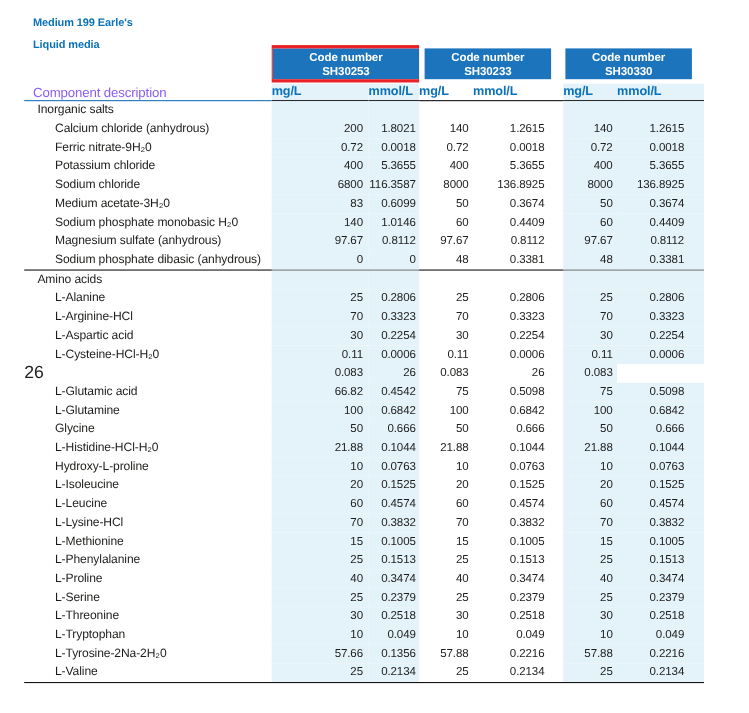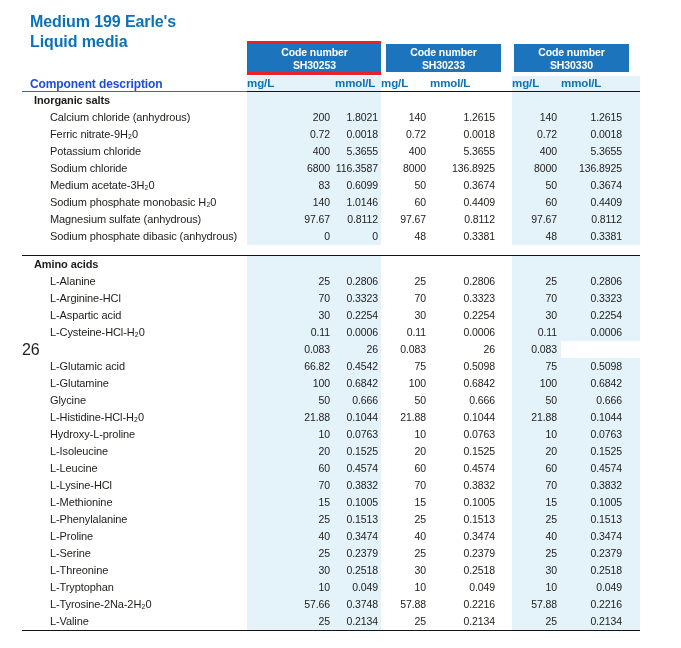"Medium 199 Earle's" .page-title { font-size: 16px -> 10px }
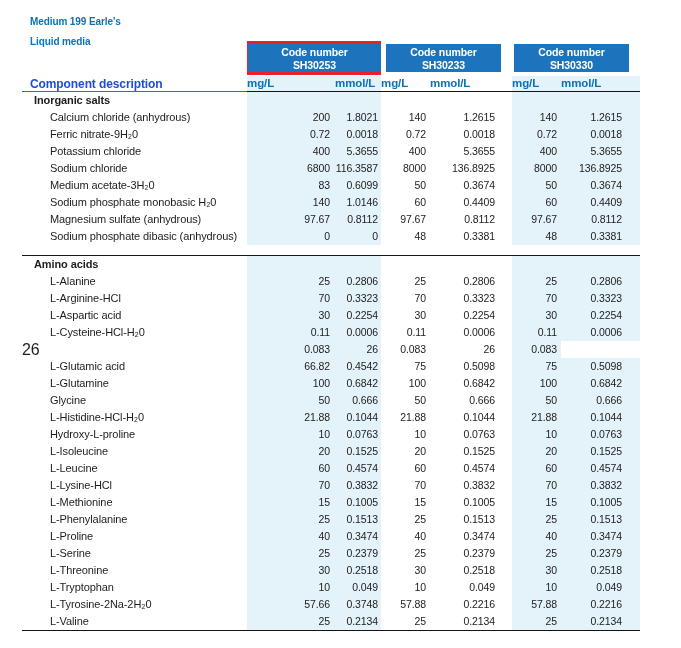"Component description" .comp-desc { color: #1d4ed8 -> #8b5cf6; font-weight: bold -> normal }
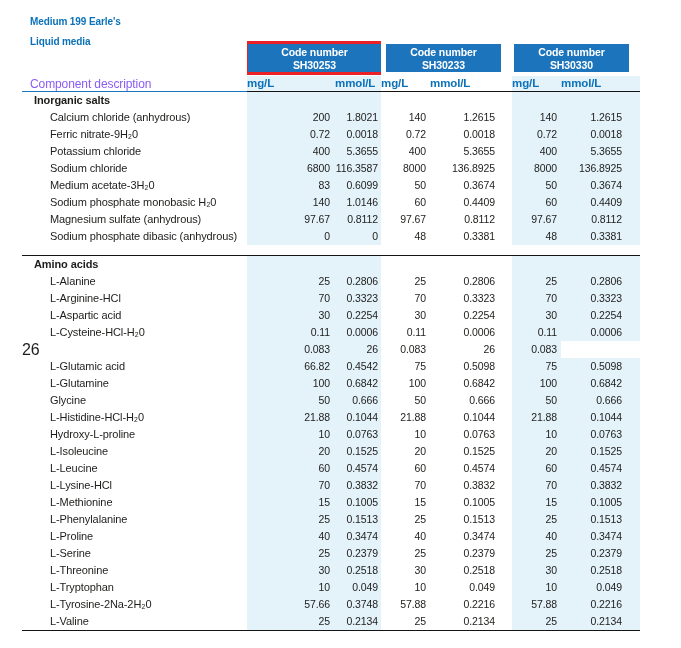"Inorganic salts" .section-title { font-weight: bold -> normal }
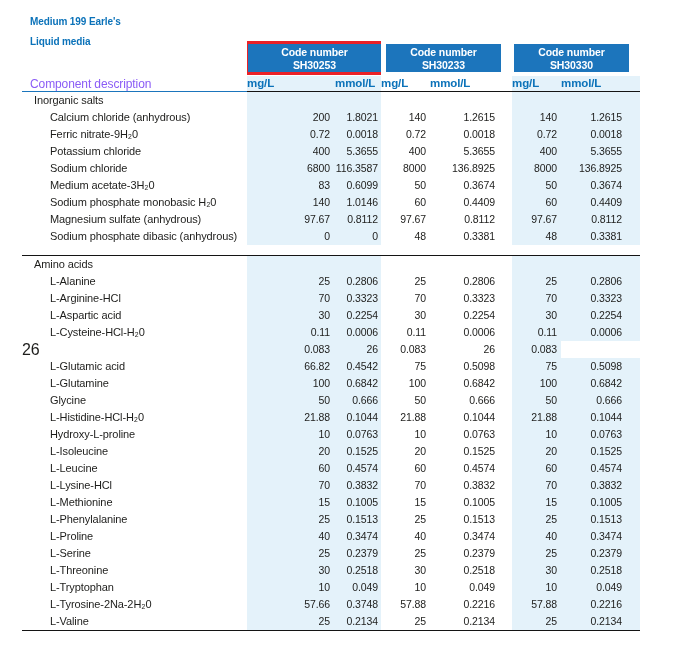"Amino acids" .ruled { margin-top: 10px -> none }
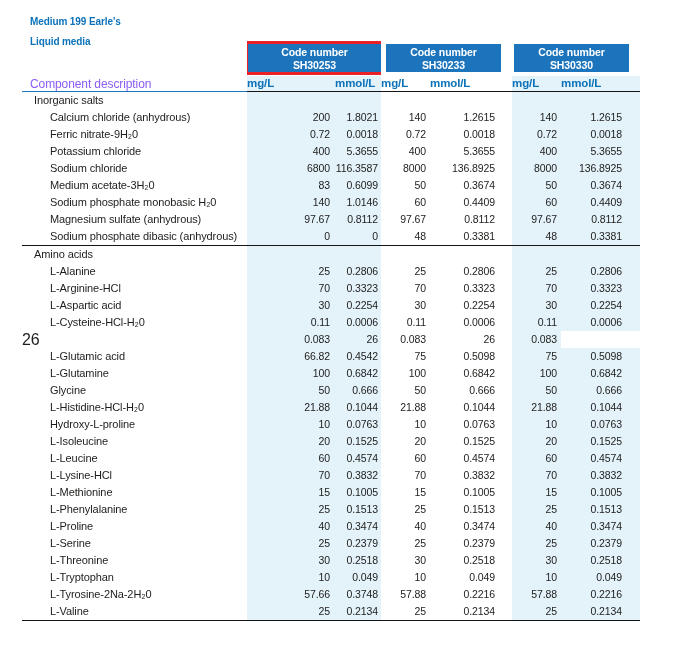"0.3748" div.cell { text: 0.3748 -> 0.1356 }
